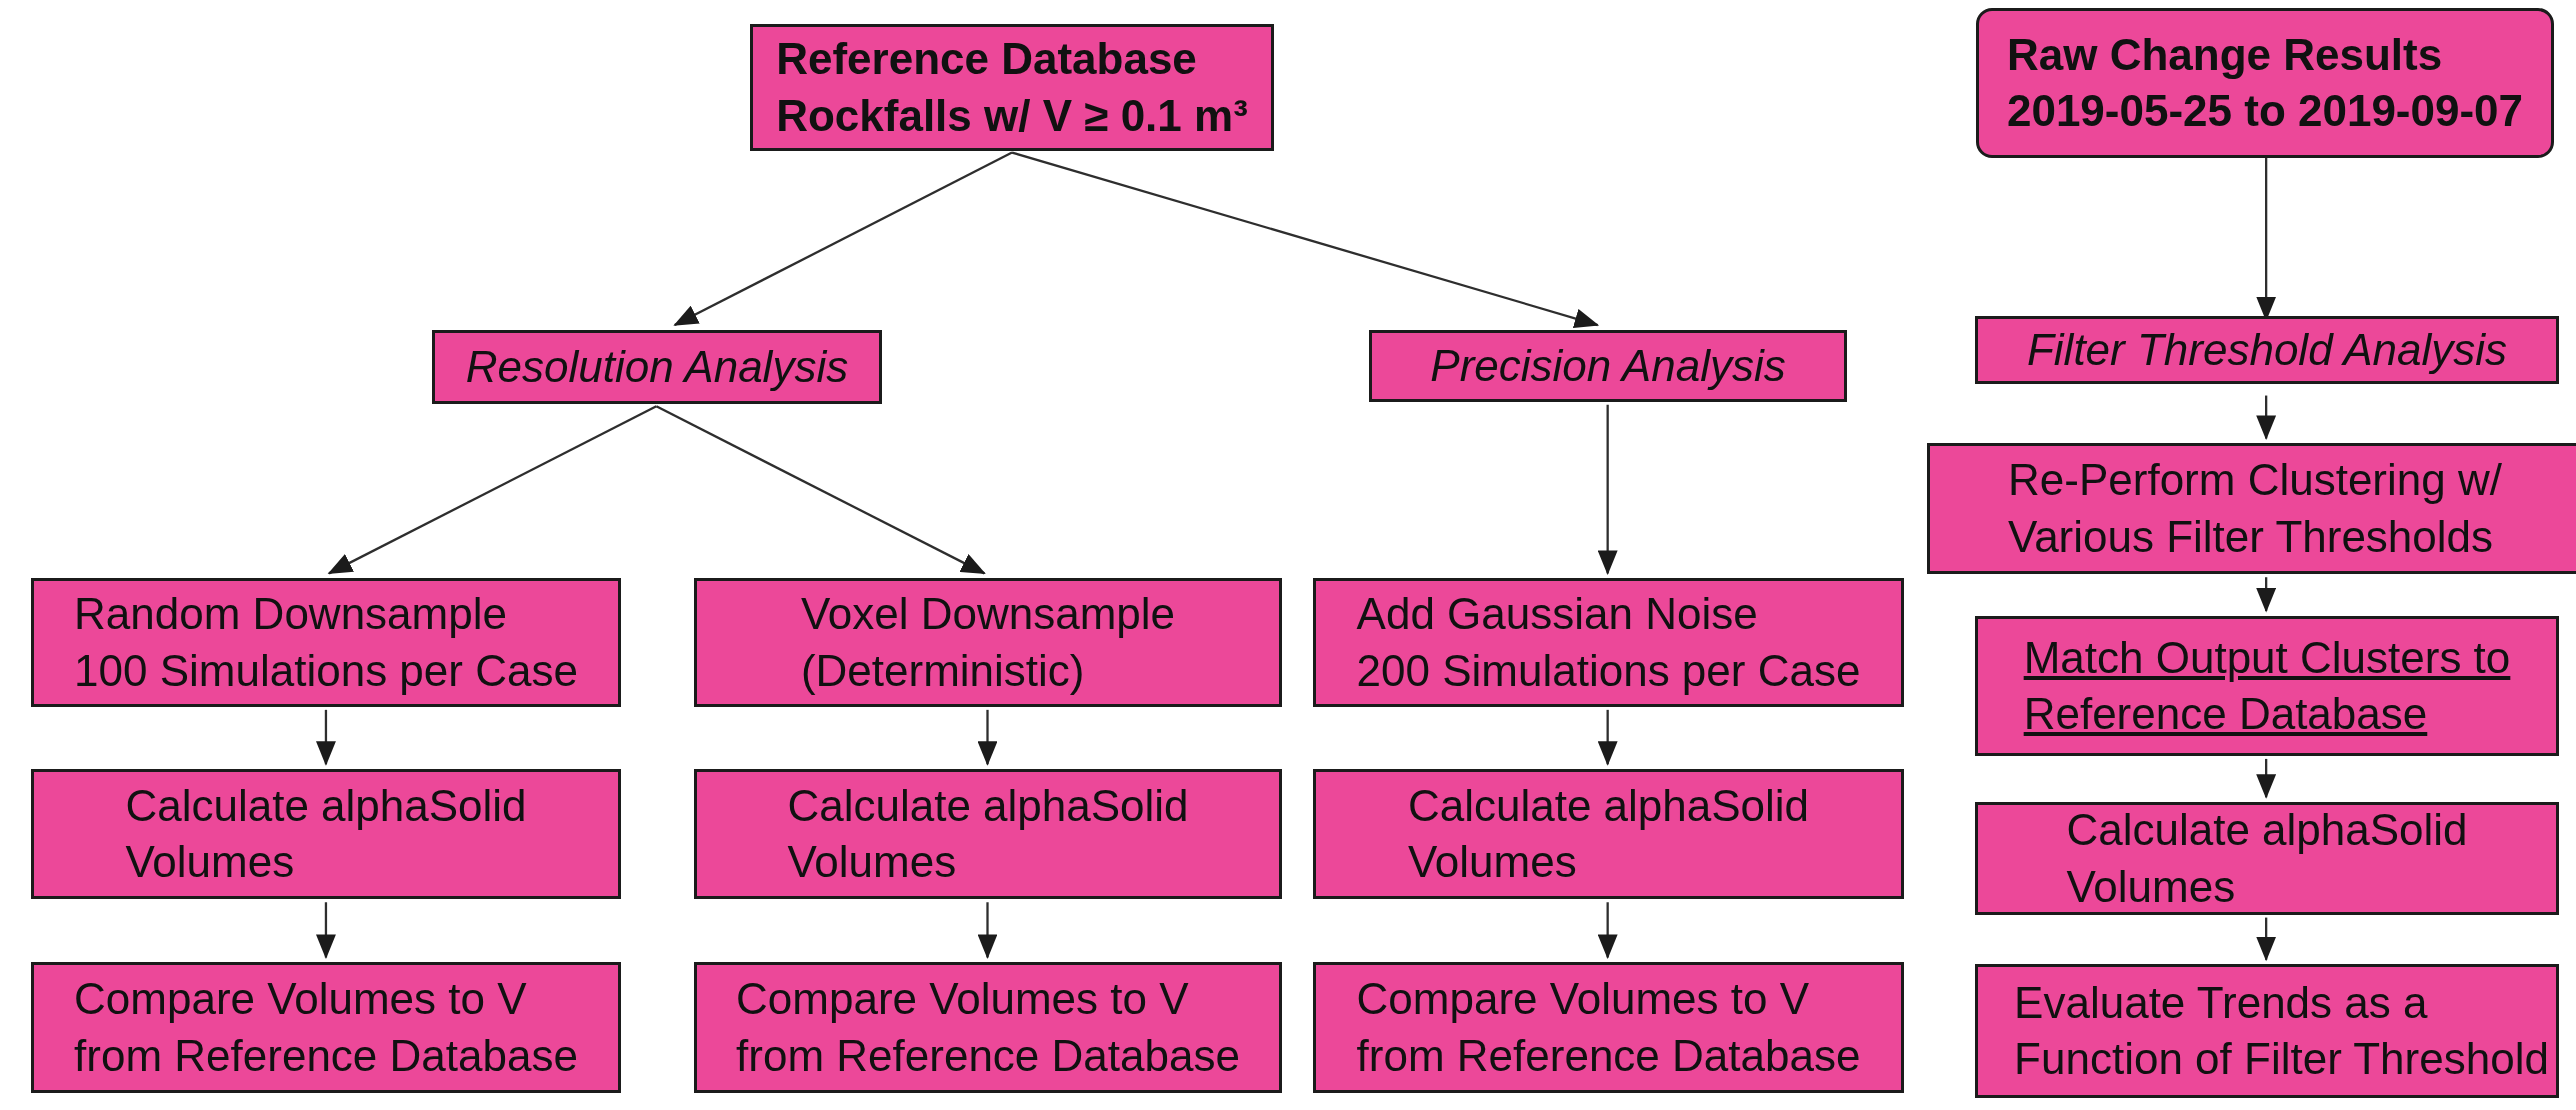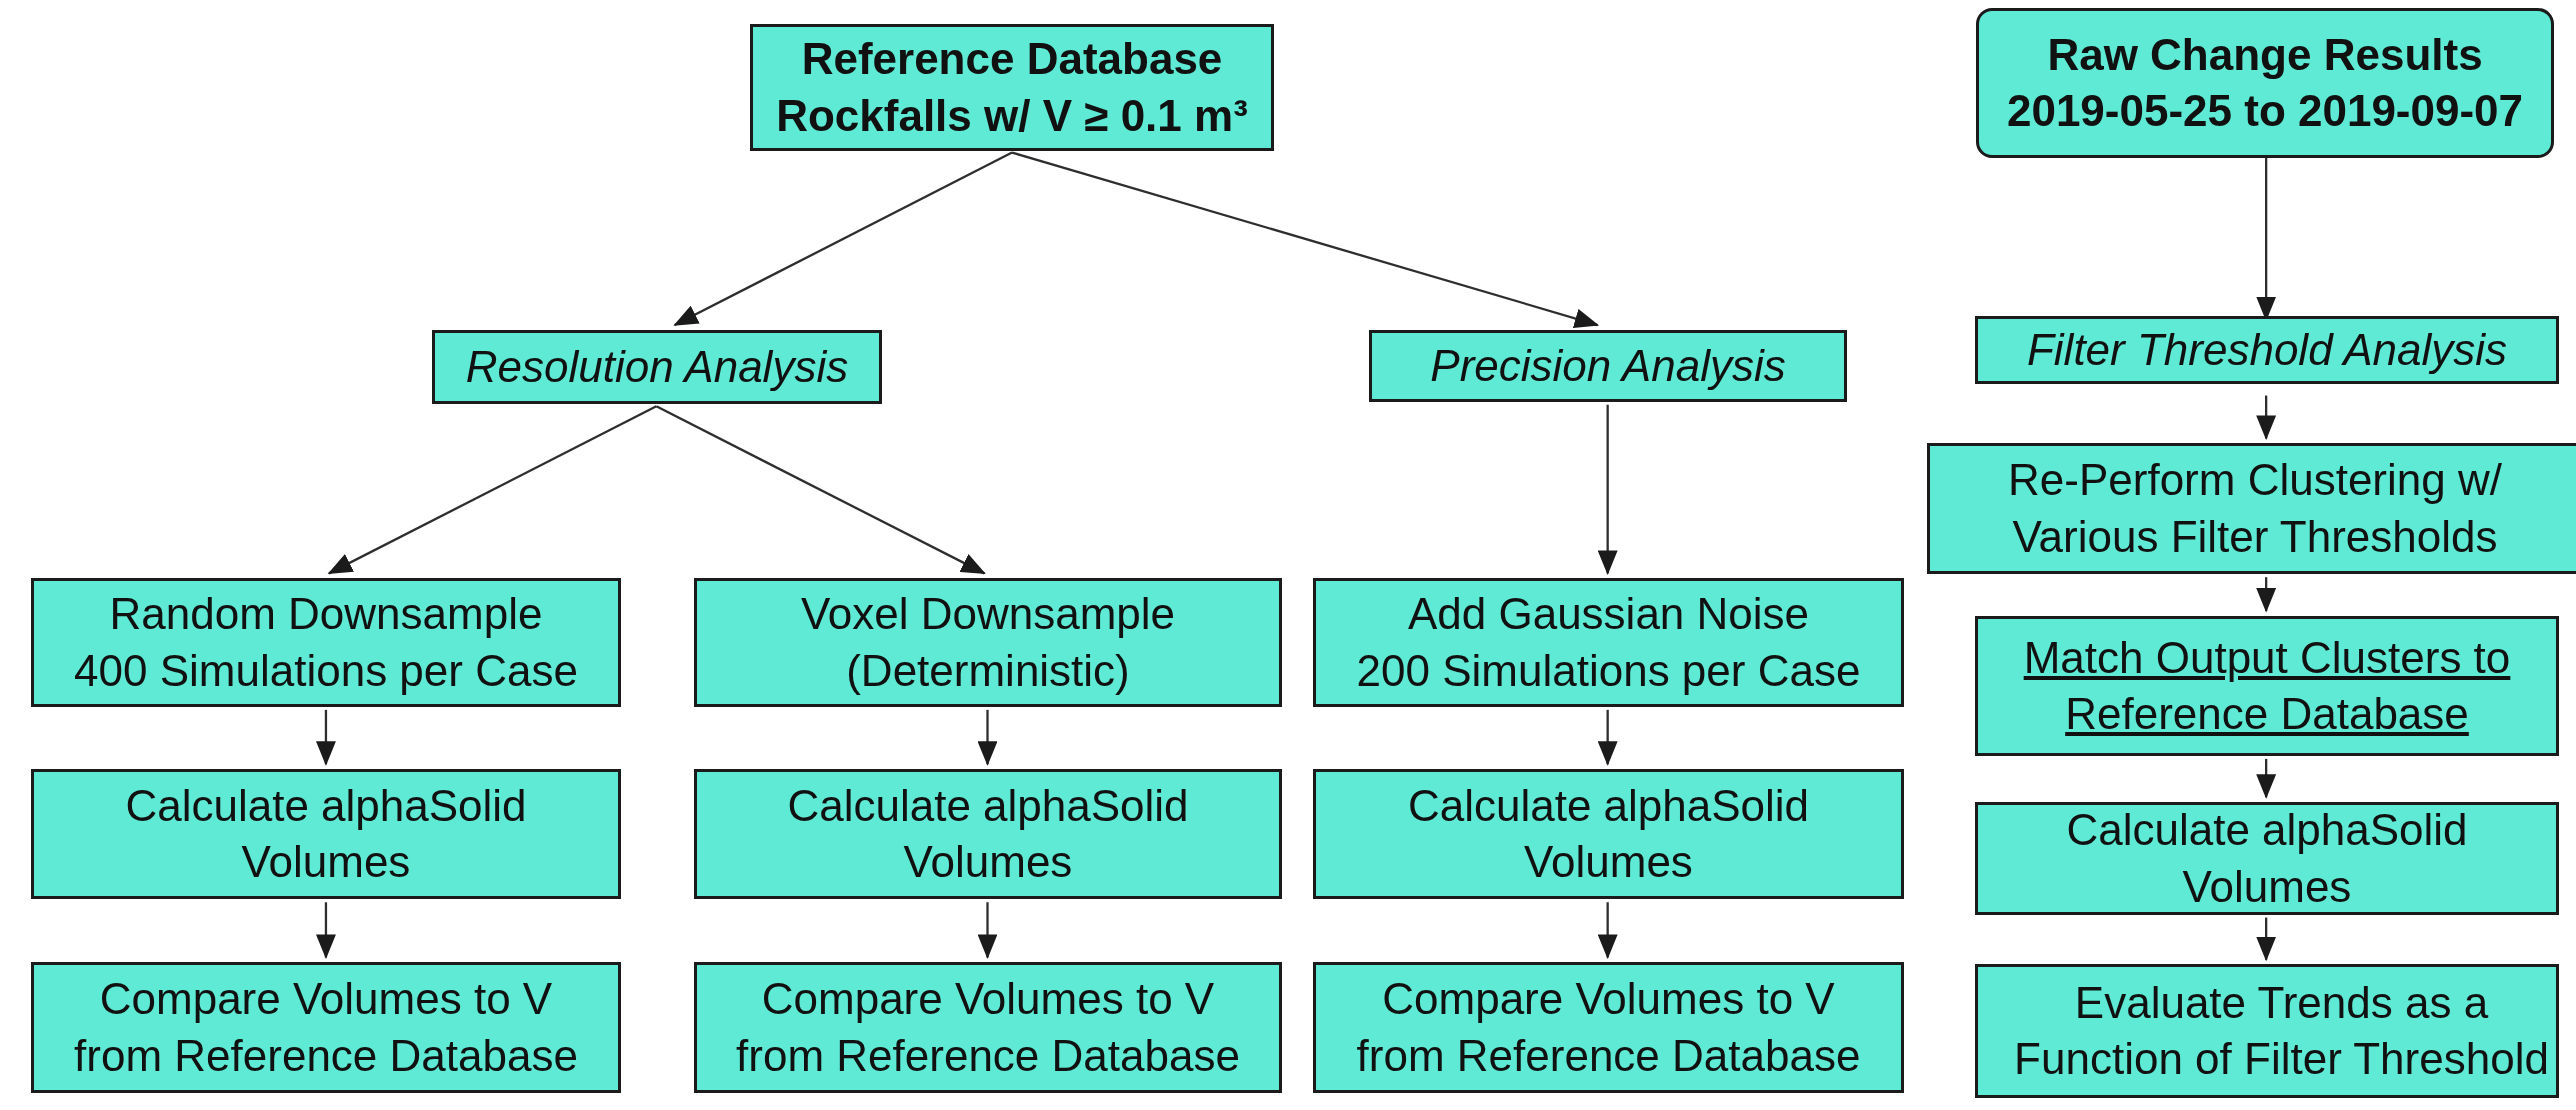"Reference Database" .node { background: #5eead4 -> #ec4899; text-align: center -> left }
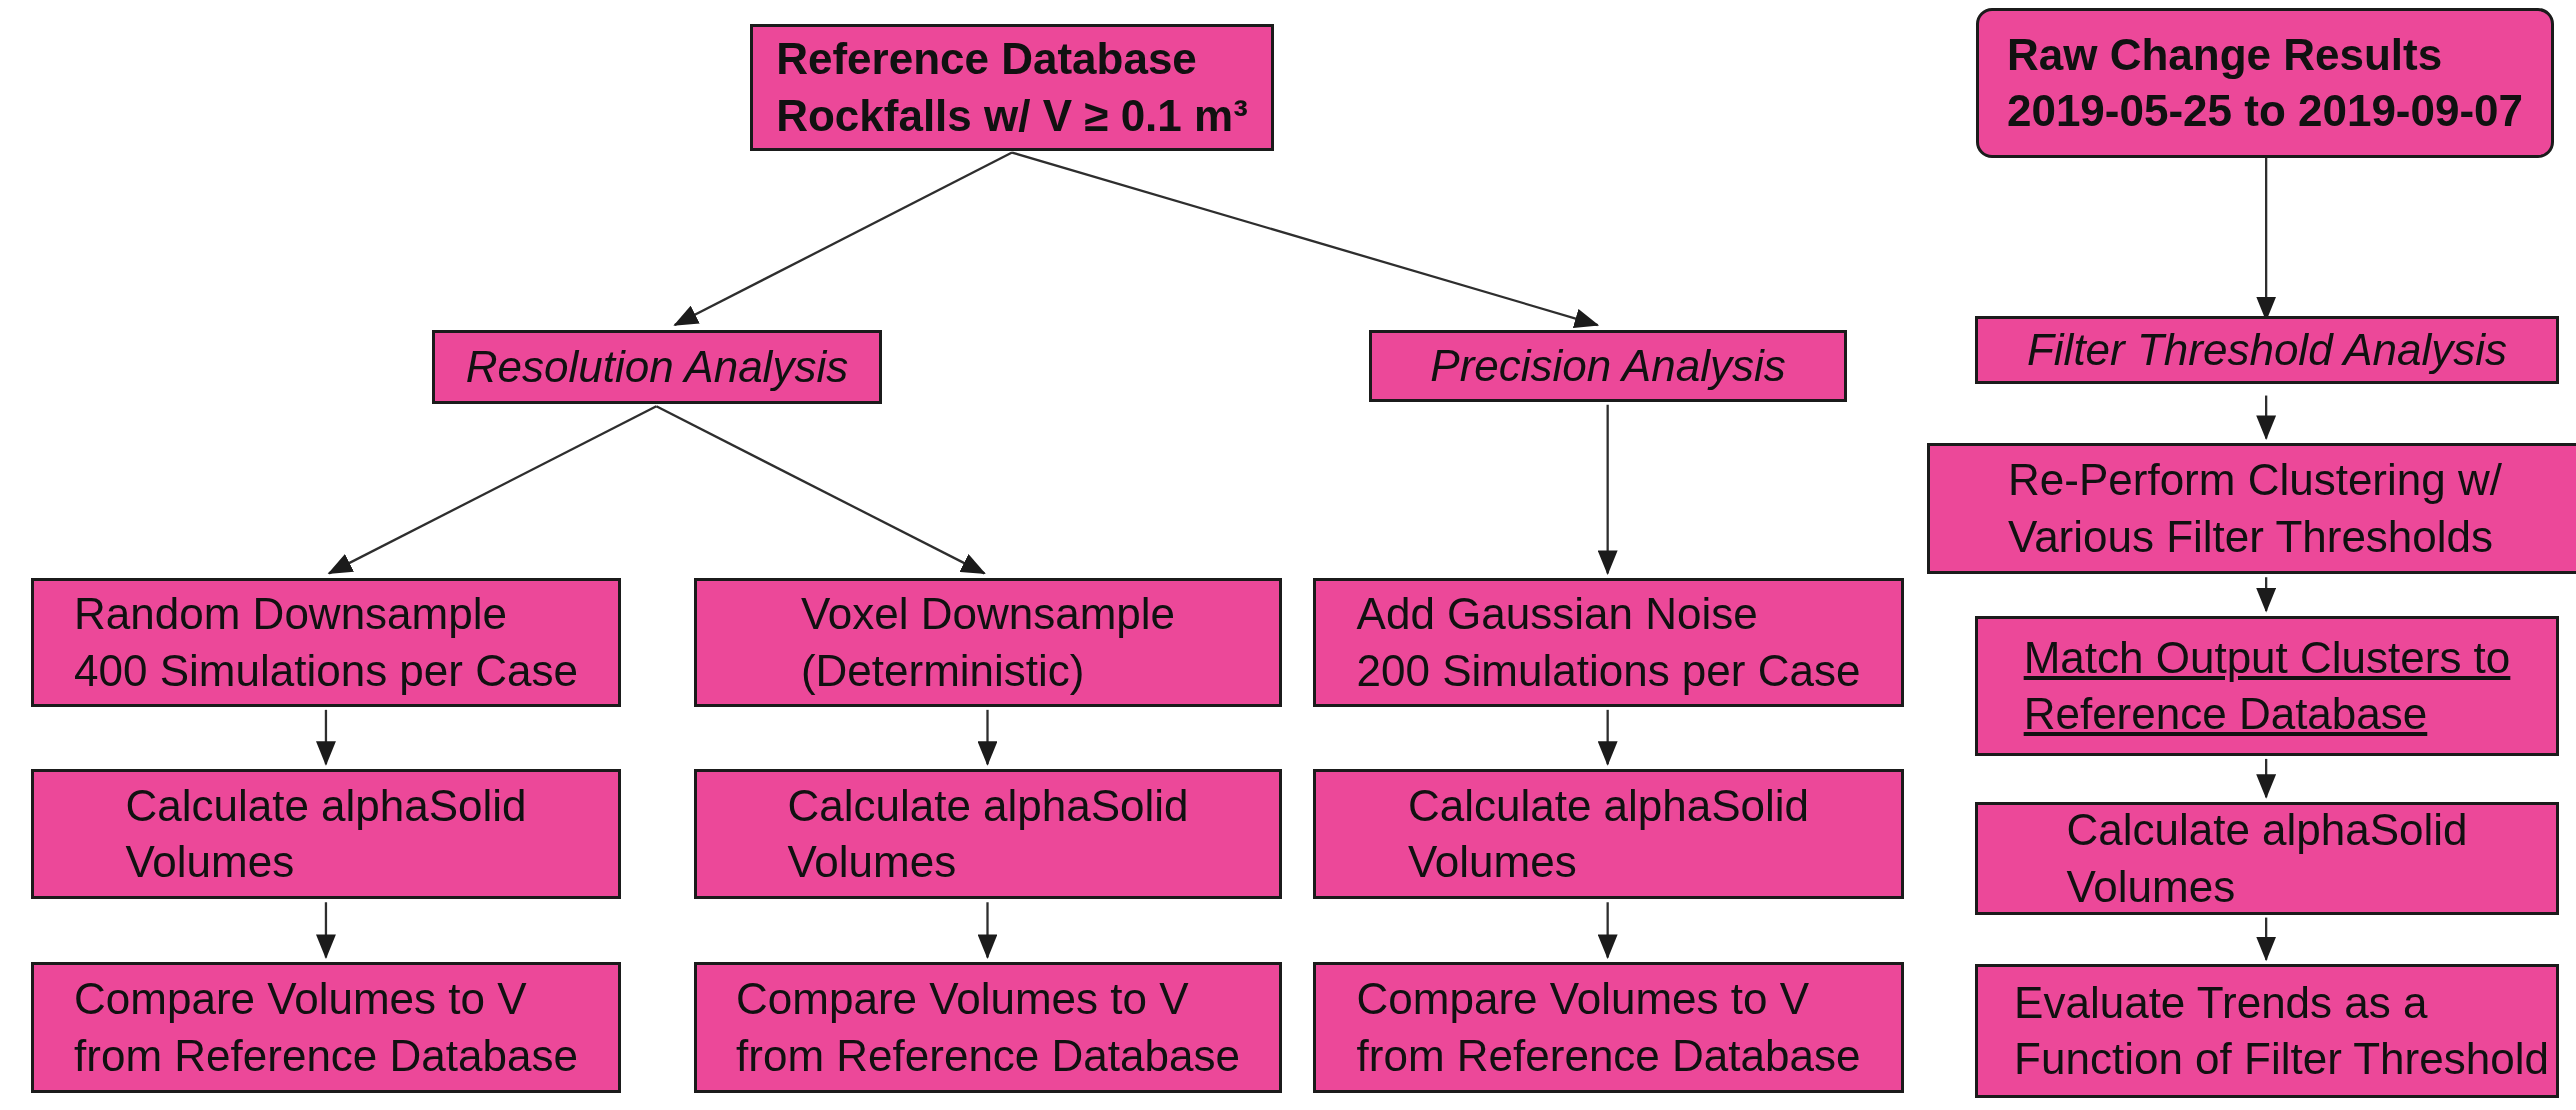"Random Downsample" div.node { text: 400 -> 100 }
